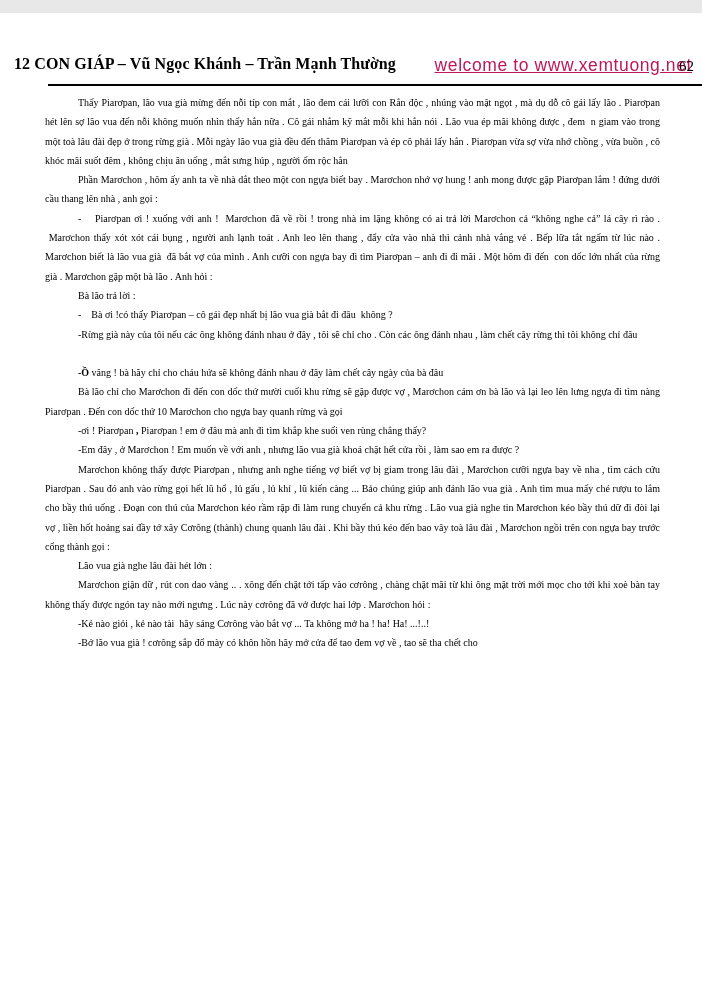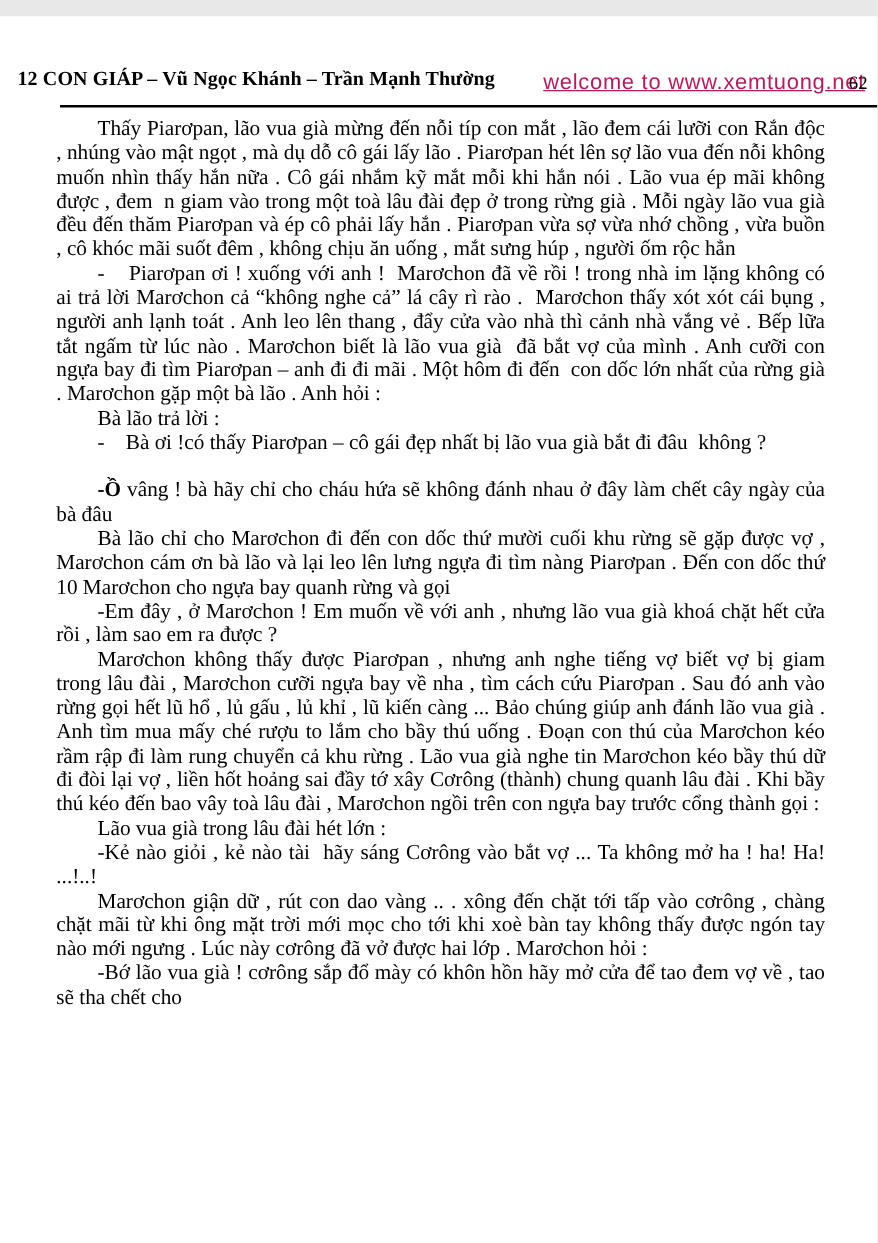"Thấy Piarơpan, lão vua già" .body-text { font-size: 17px -> 10px }
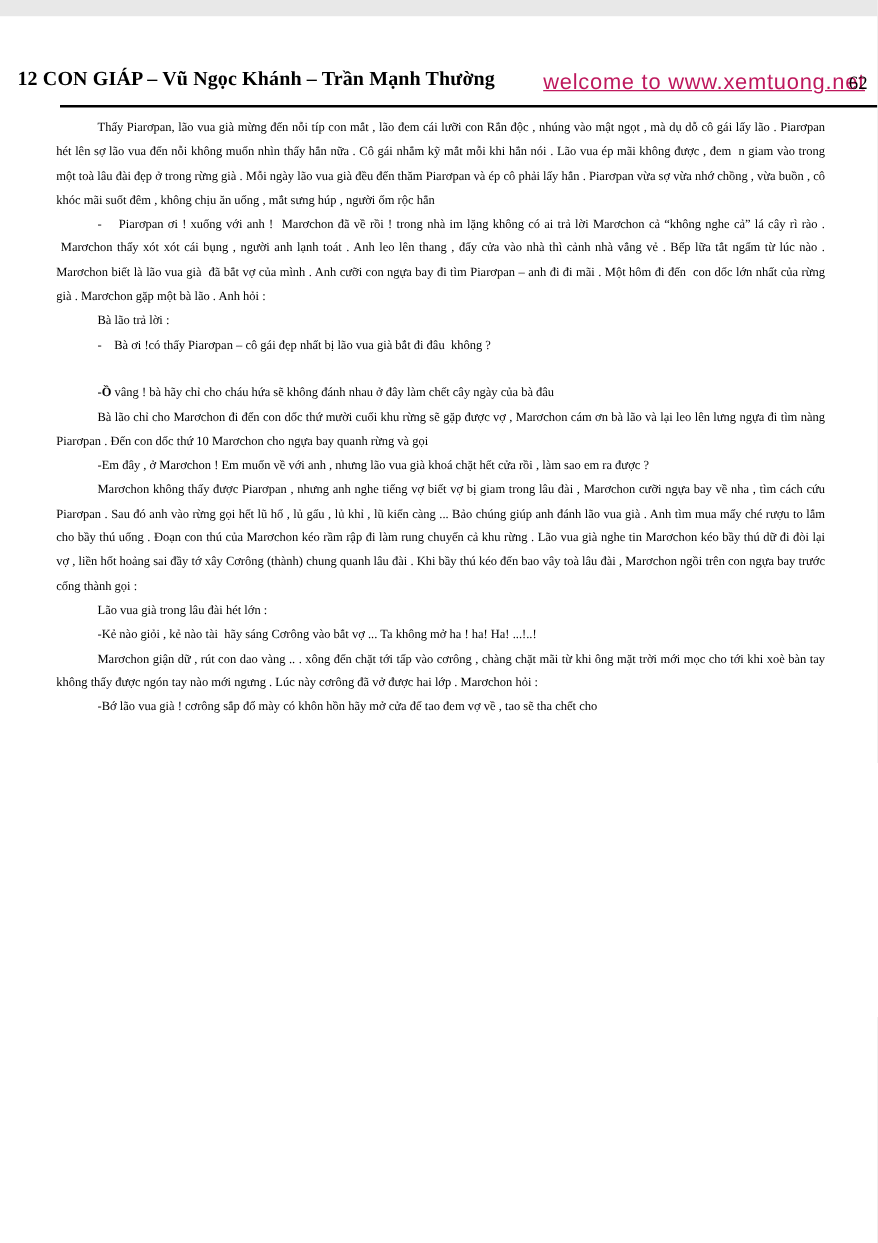"Phần Marơchon , hôm ấy" p { html: none -> <p><span>Phần Marơchon , hôm ấy anh ta về nhà dắt theo một con ngựa biết bay . Marơchon nhớ vợ hung ! anh mong được gặp Piarơpan lắm ! đứng dưới cầu thang lên nhà , anh gọi :</span></p> }
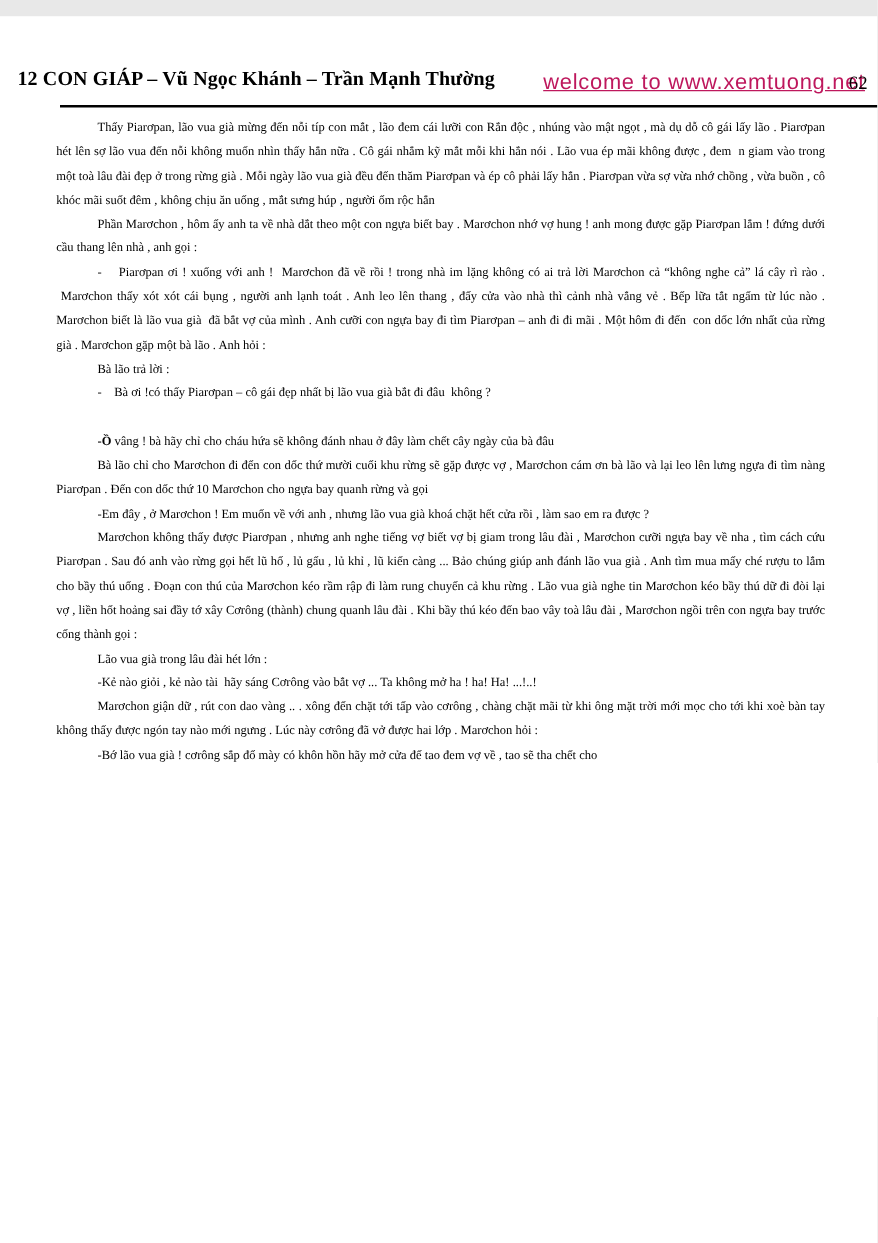"-Rừng già này của tôi" p { html: none -> <p><span>-Rừng già này của tôi nếu các ông không đánh nhau ở đây , tôi sẽ chỉ cho . Còn các ông đánh nhau , làm chết cây rừng thì tôi không chỉ đâu</span></p> }
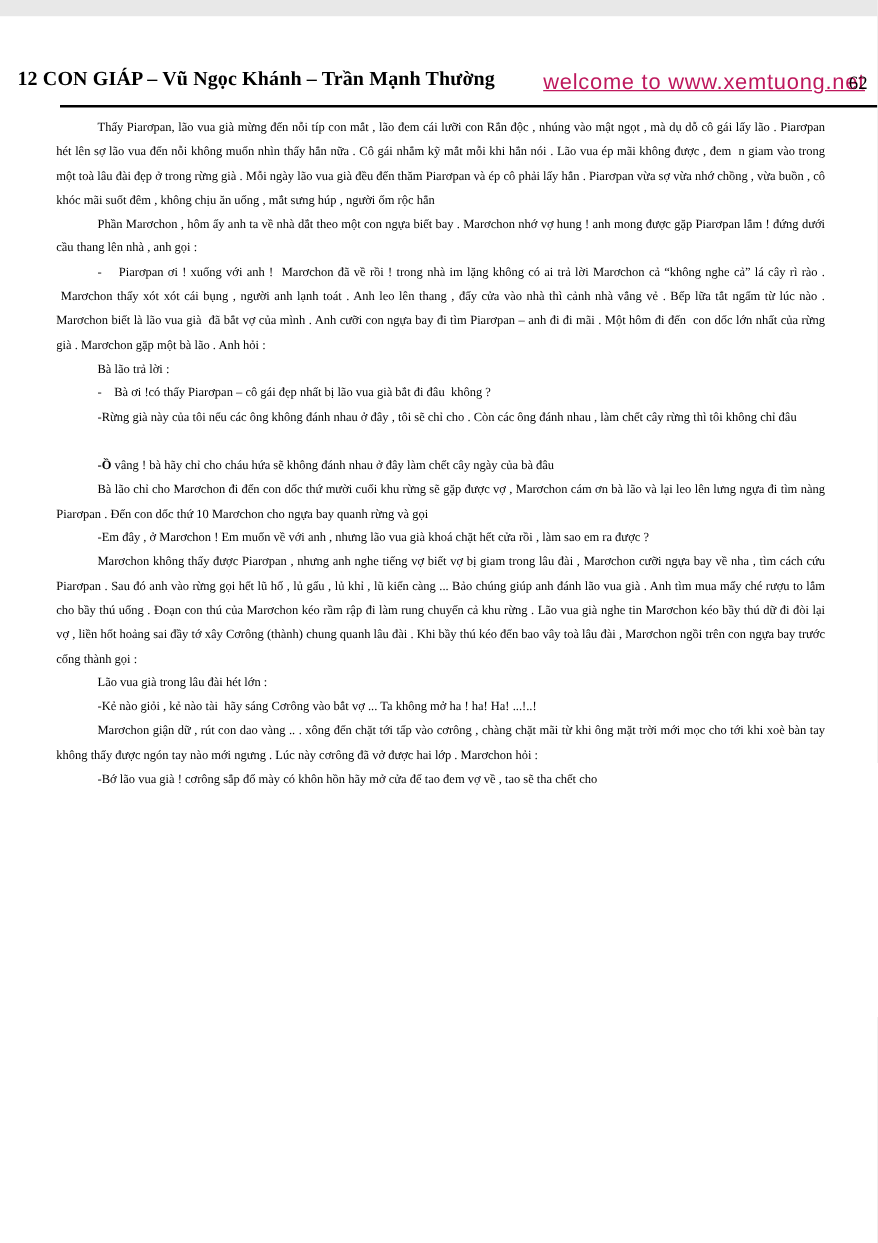"-ơi ! Piarơpan , Piarơpan" p { html: none -> <p><span>-ơi ! Piarơpan </span><span>,</span><span> Piarơpan ! em ở đâu mà anh đi tìm khắp khe suối ven rùng chẳng thấy?</span></p> }
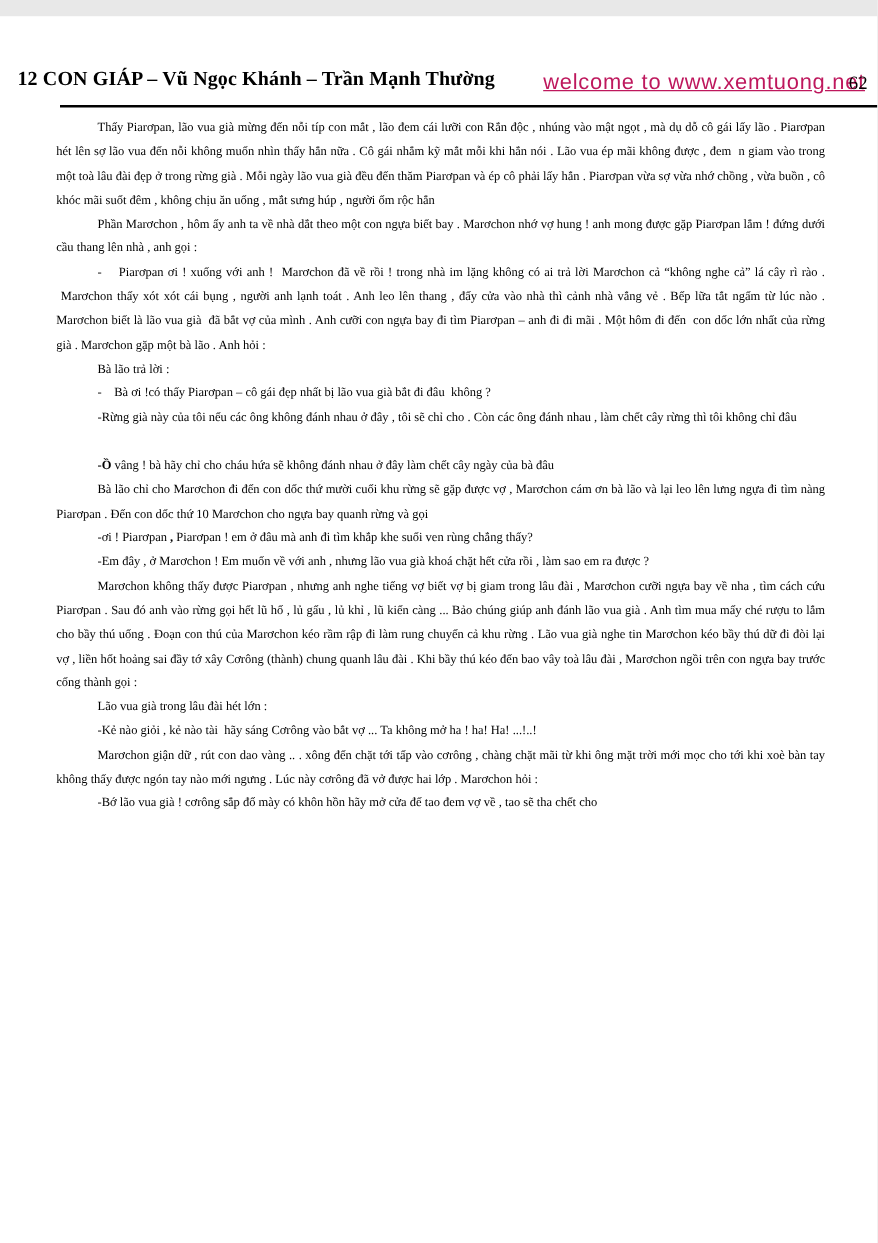"Lão vua già trong lâu" span { text: trong -> nghe }
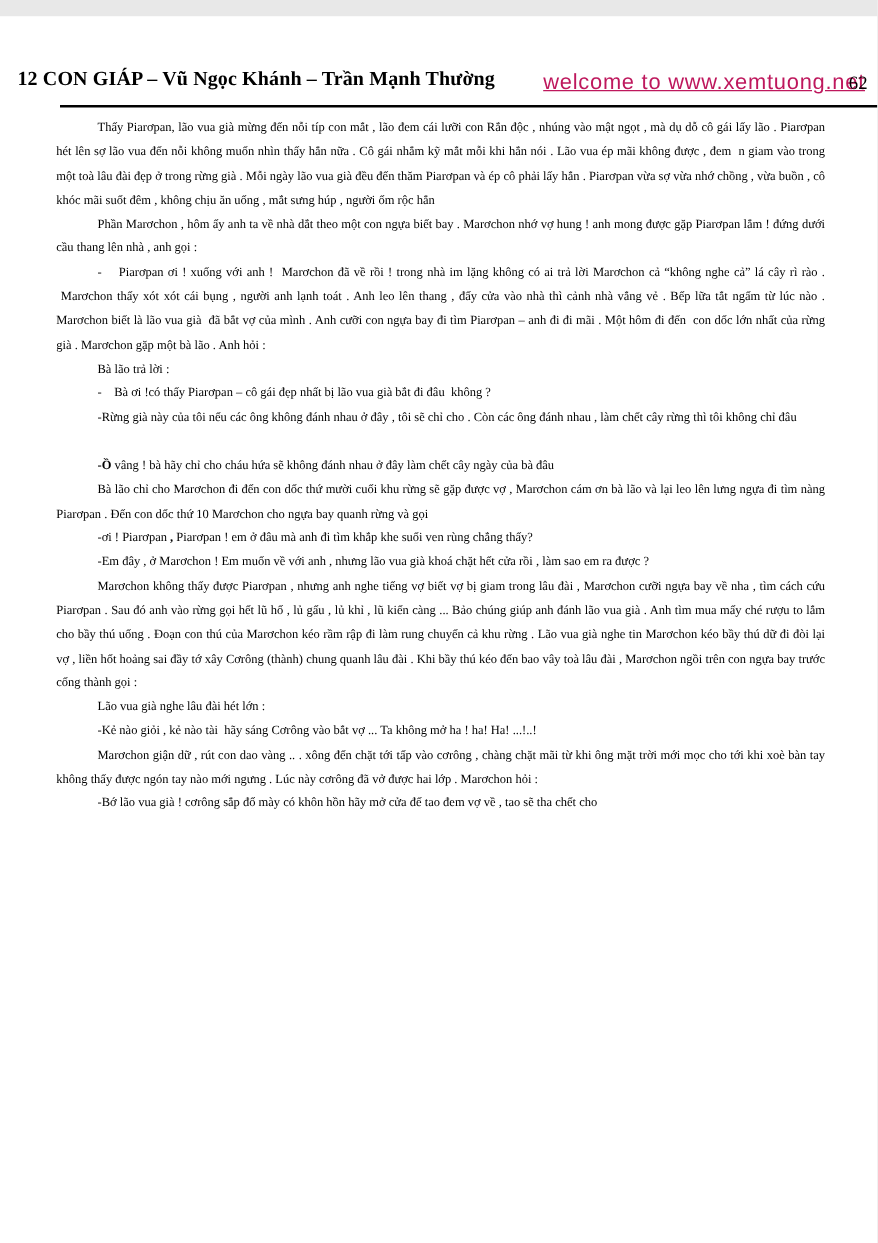"-Kẻ nào giỏi , kẻ" p { order: before "Marơchon giận dữ , rút" -> after "Marơchon giận dữ , rút" }
